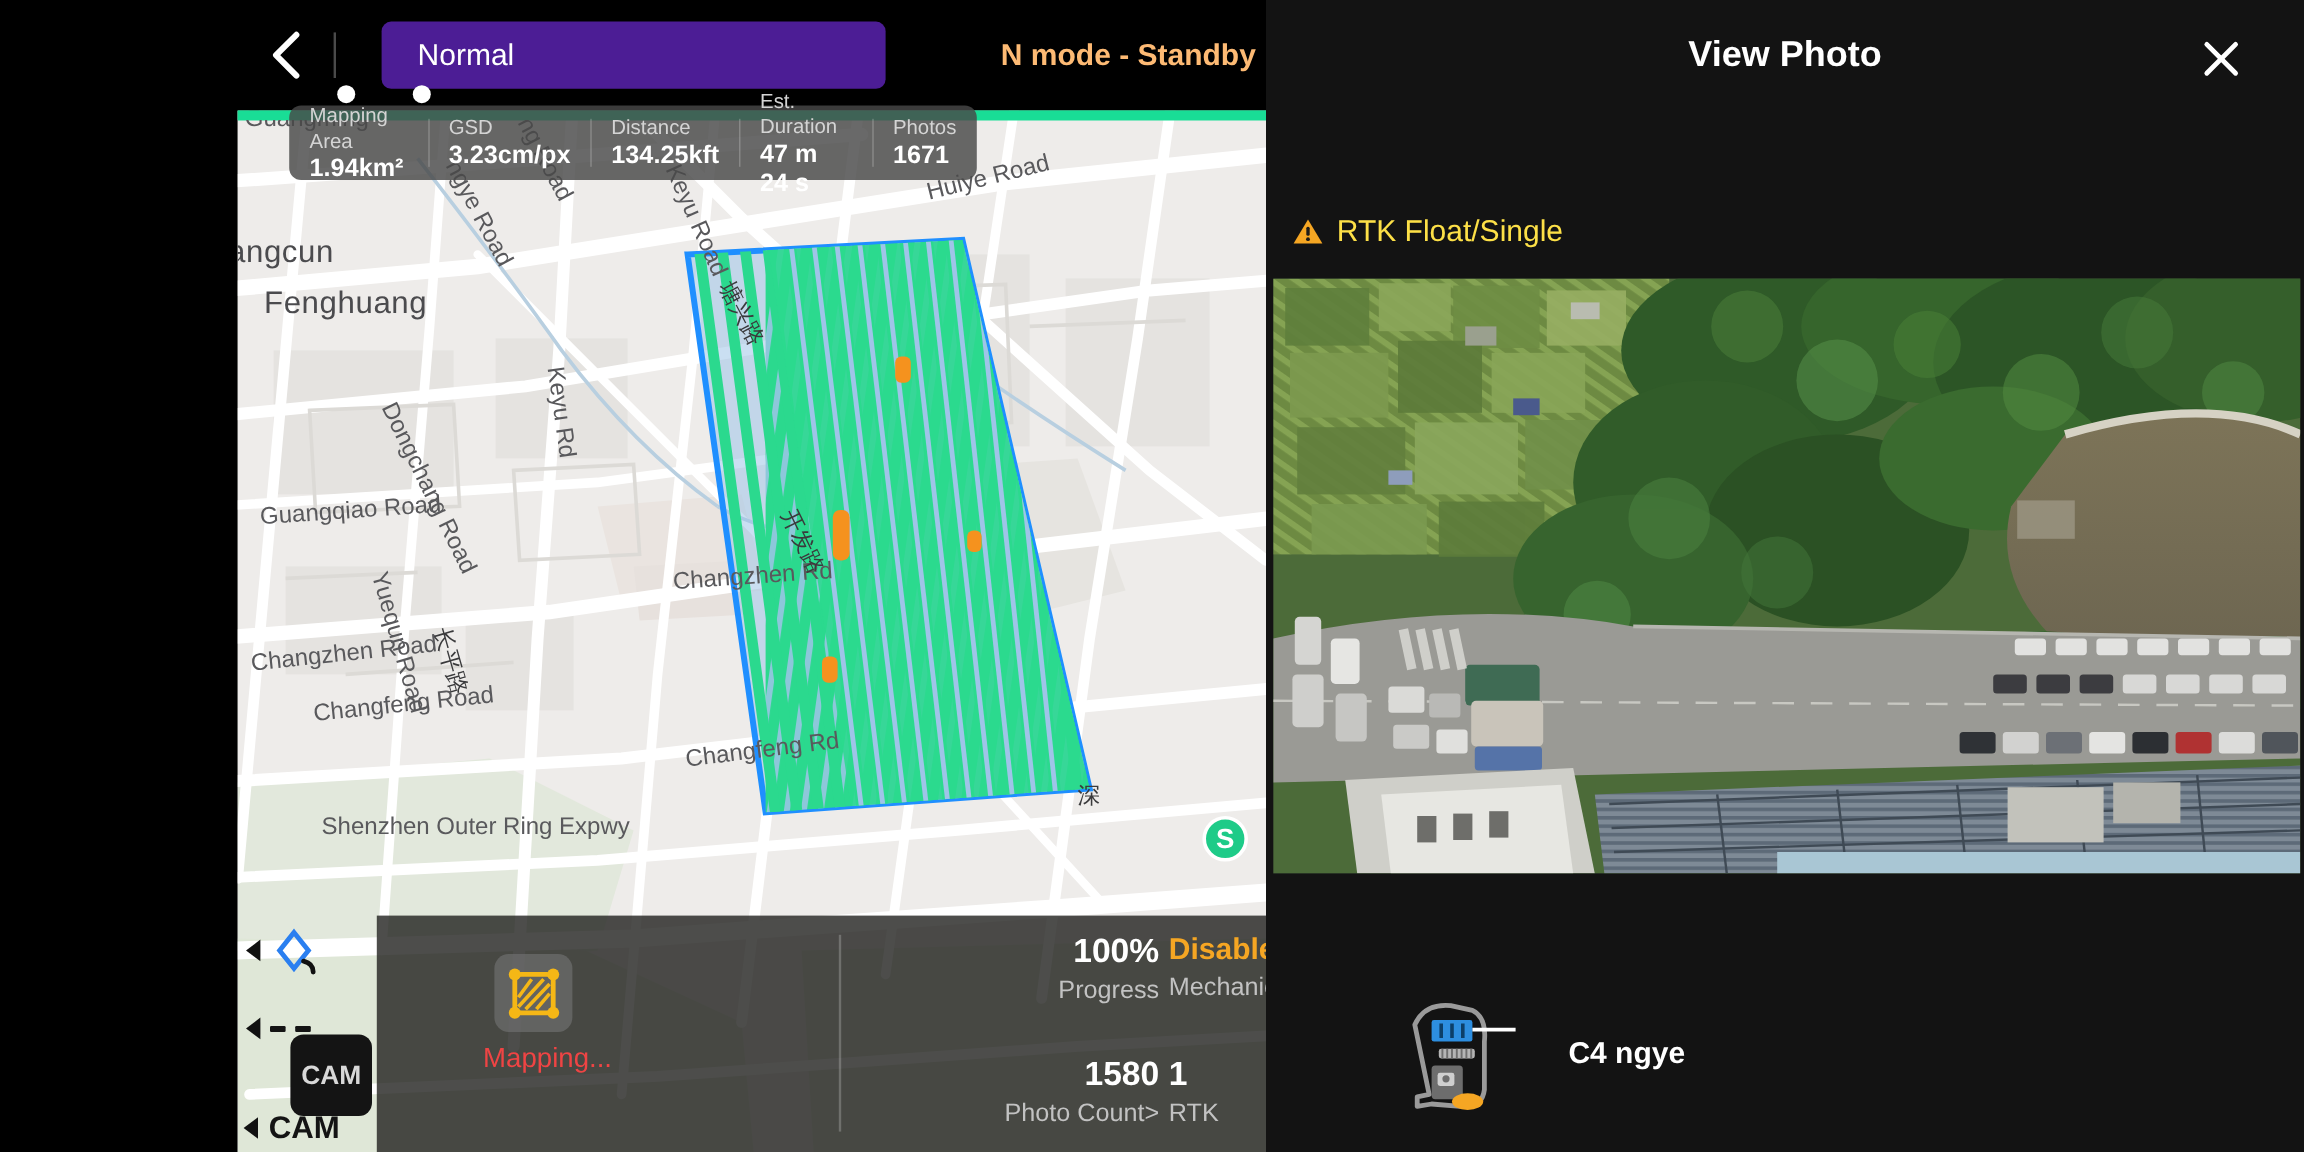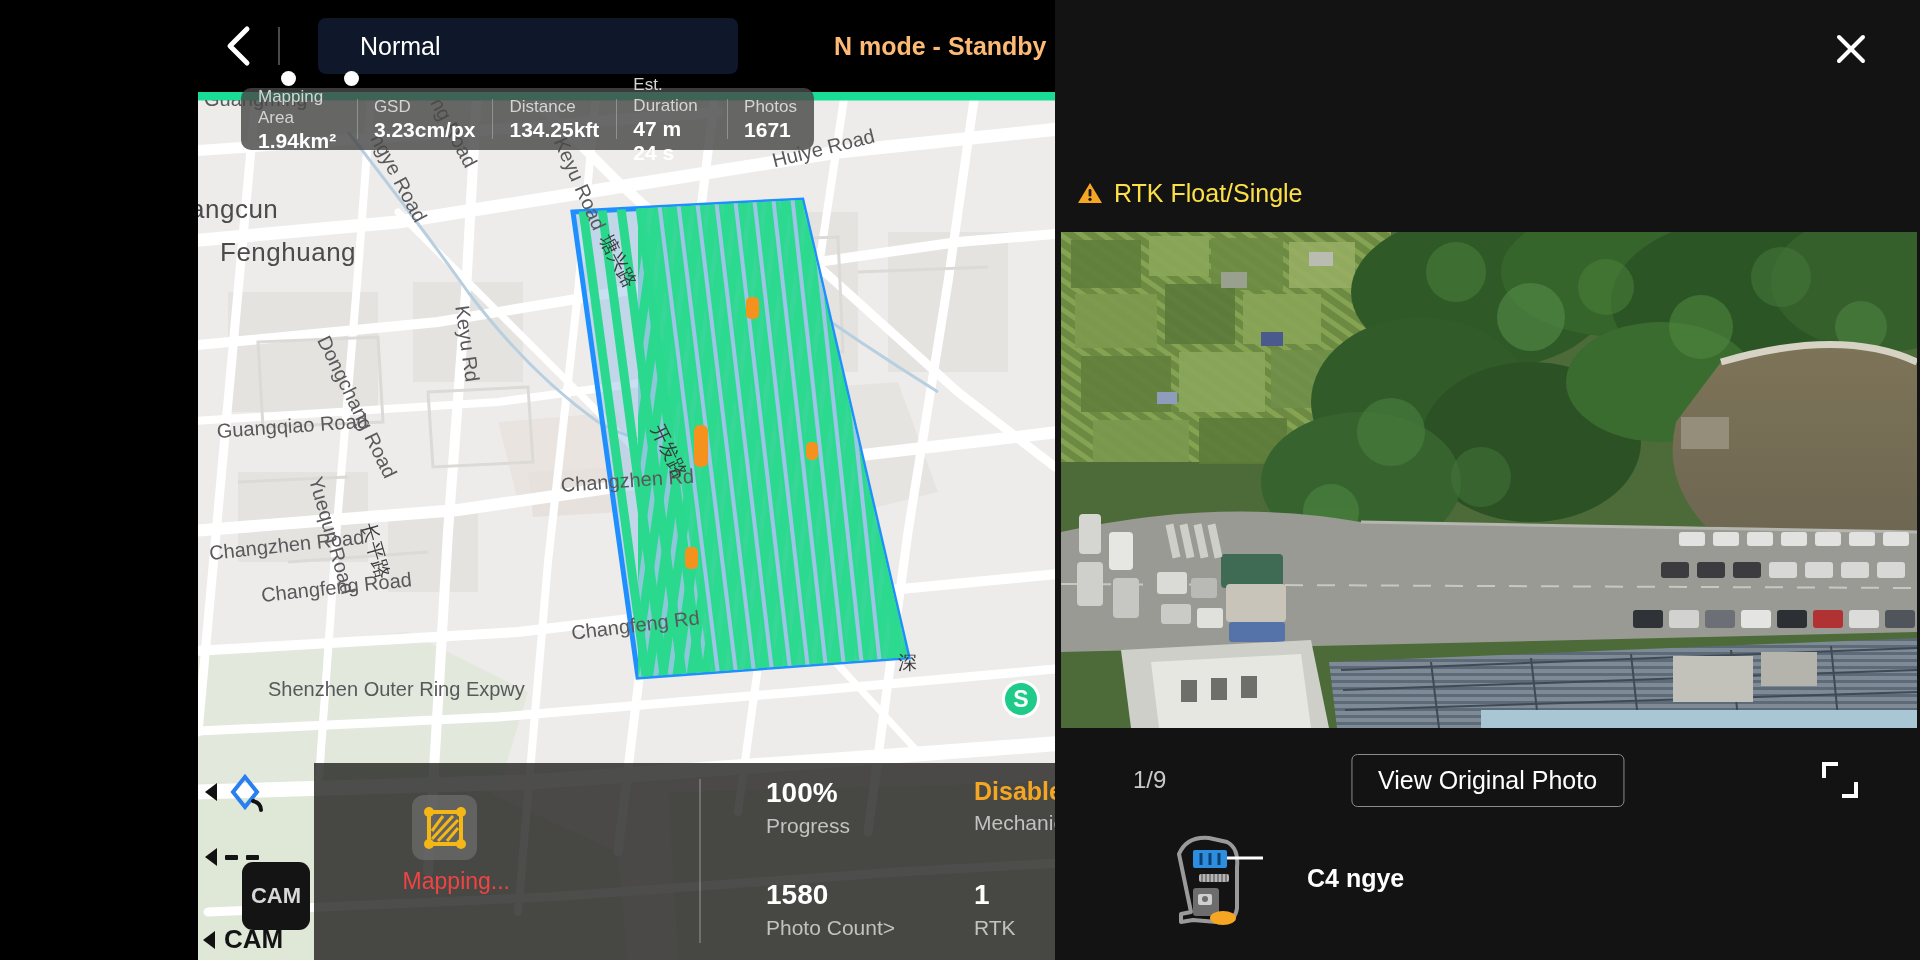"Normal" #mode-pill { background: #0f172a -> #4c1d95; padding-left: 42px -> 30px }
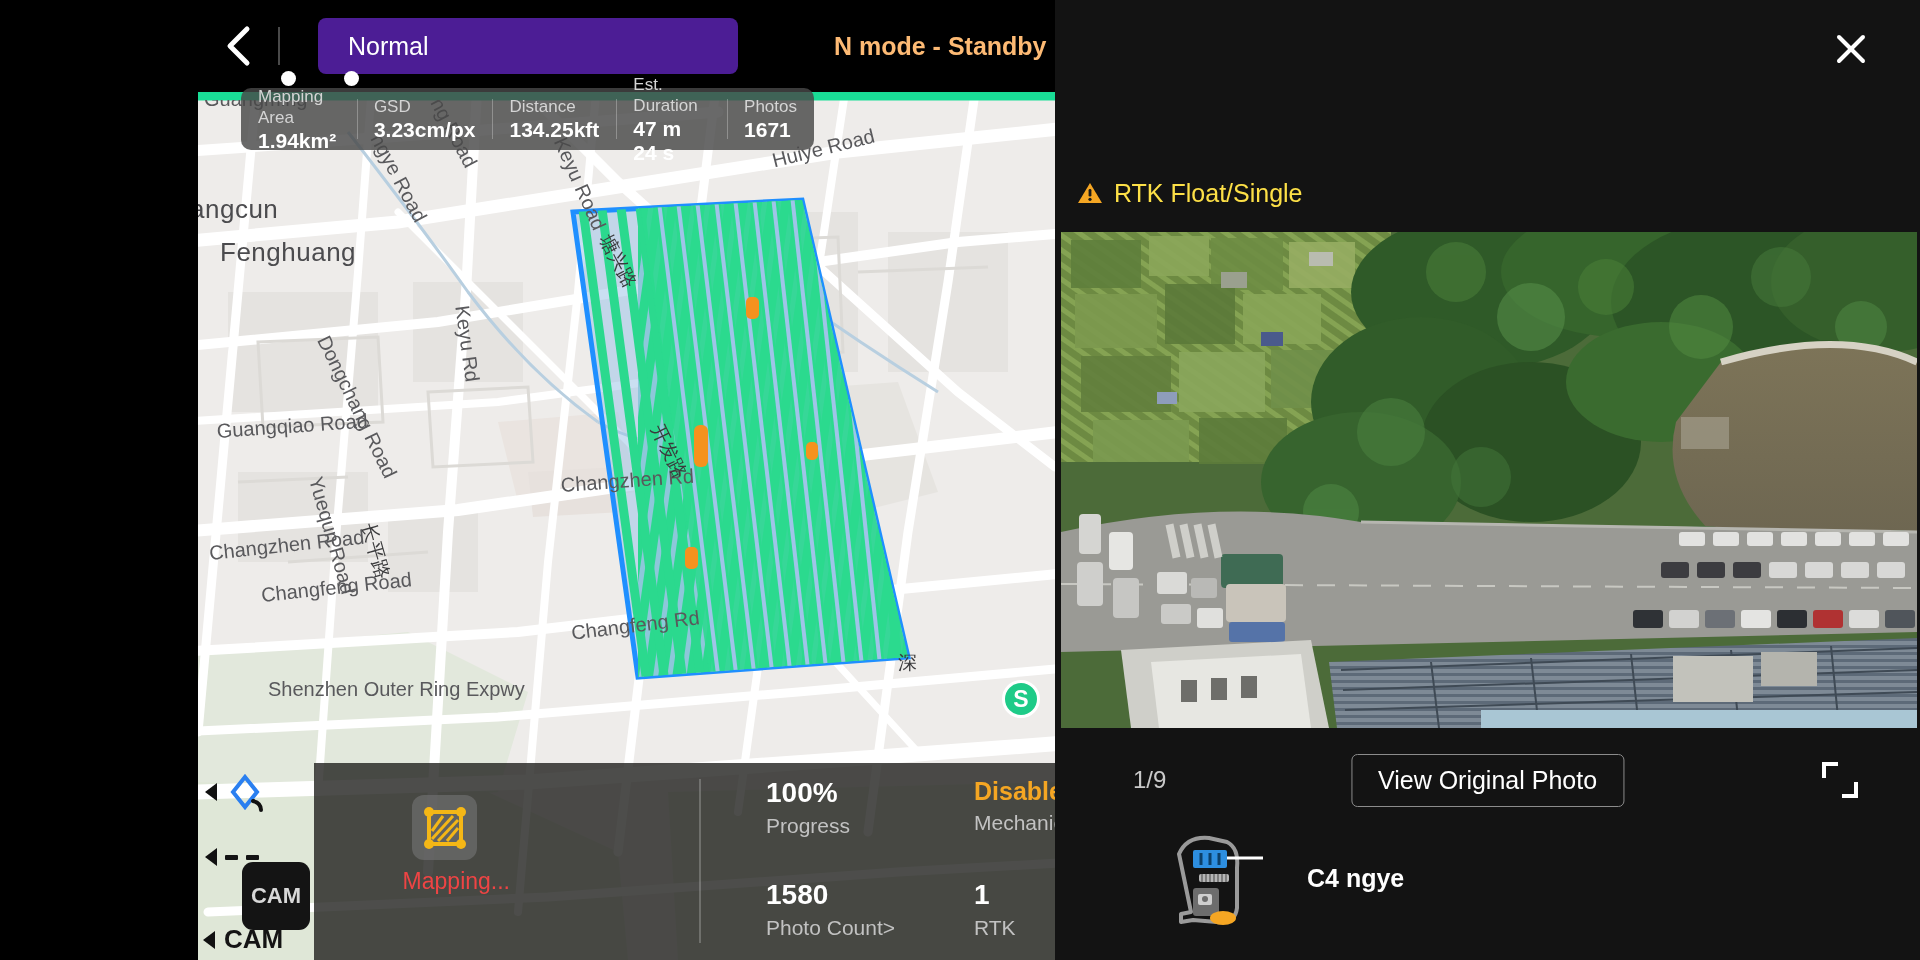"View Photo" div { html: none -> <div>View Photo</div> }
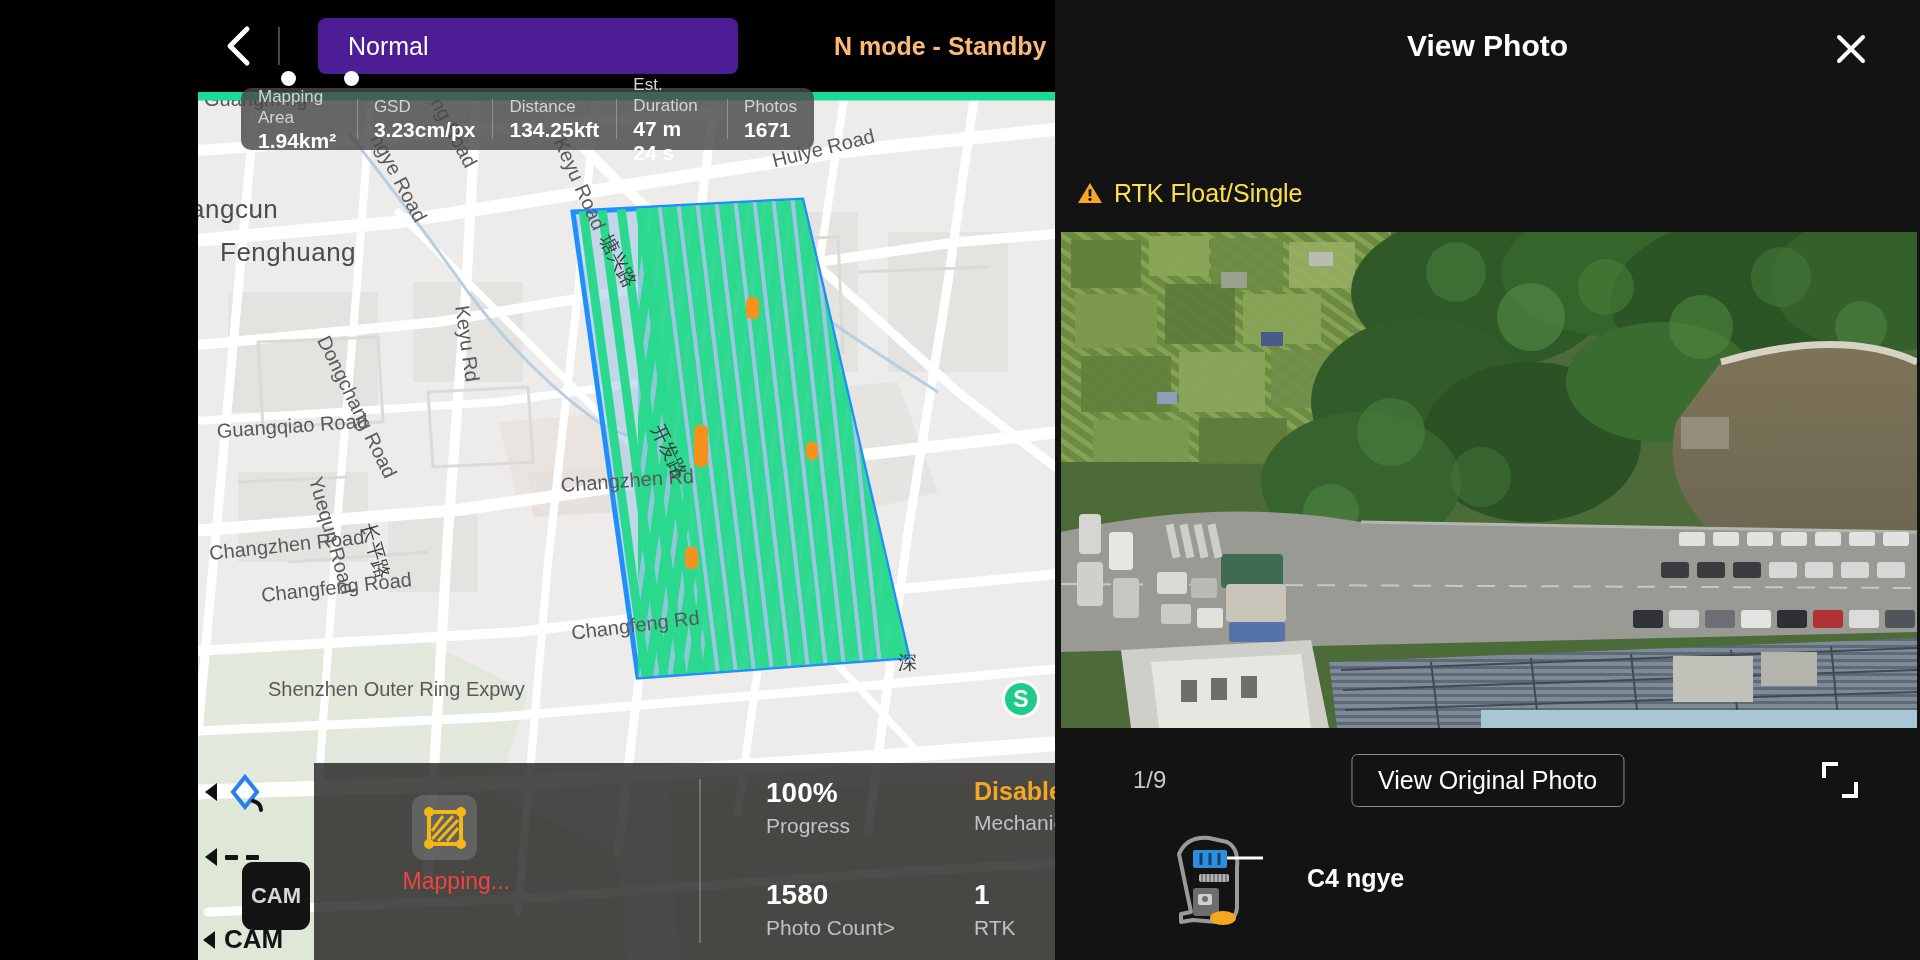"100%" .tcell { text-align: left -> right }
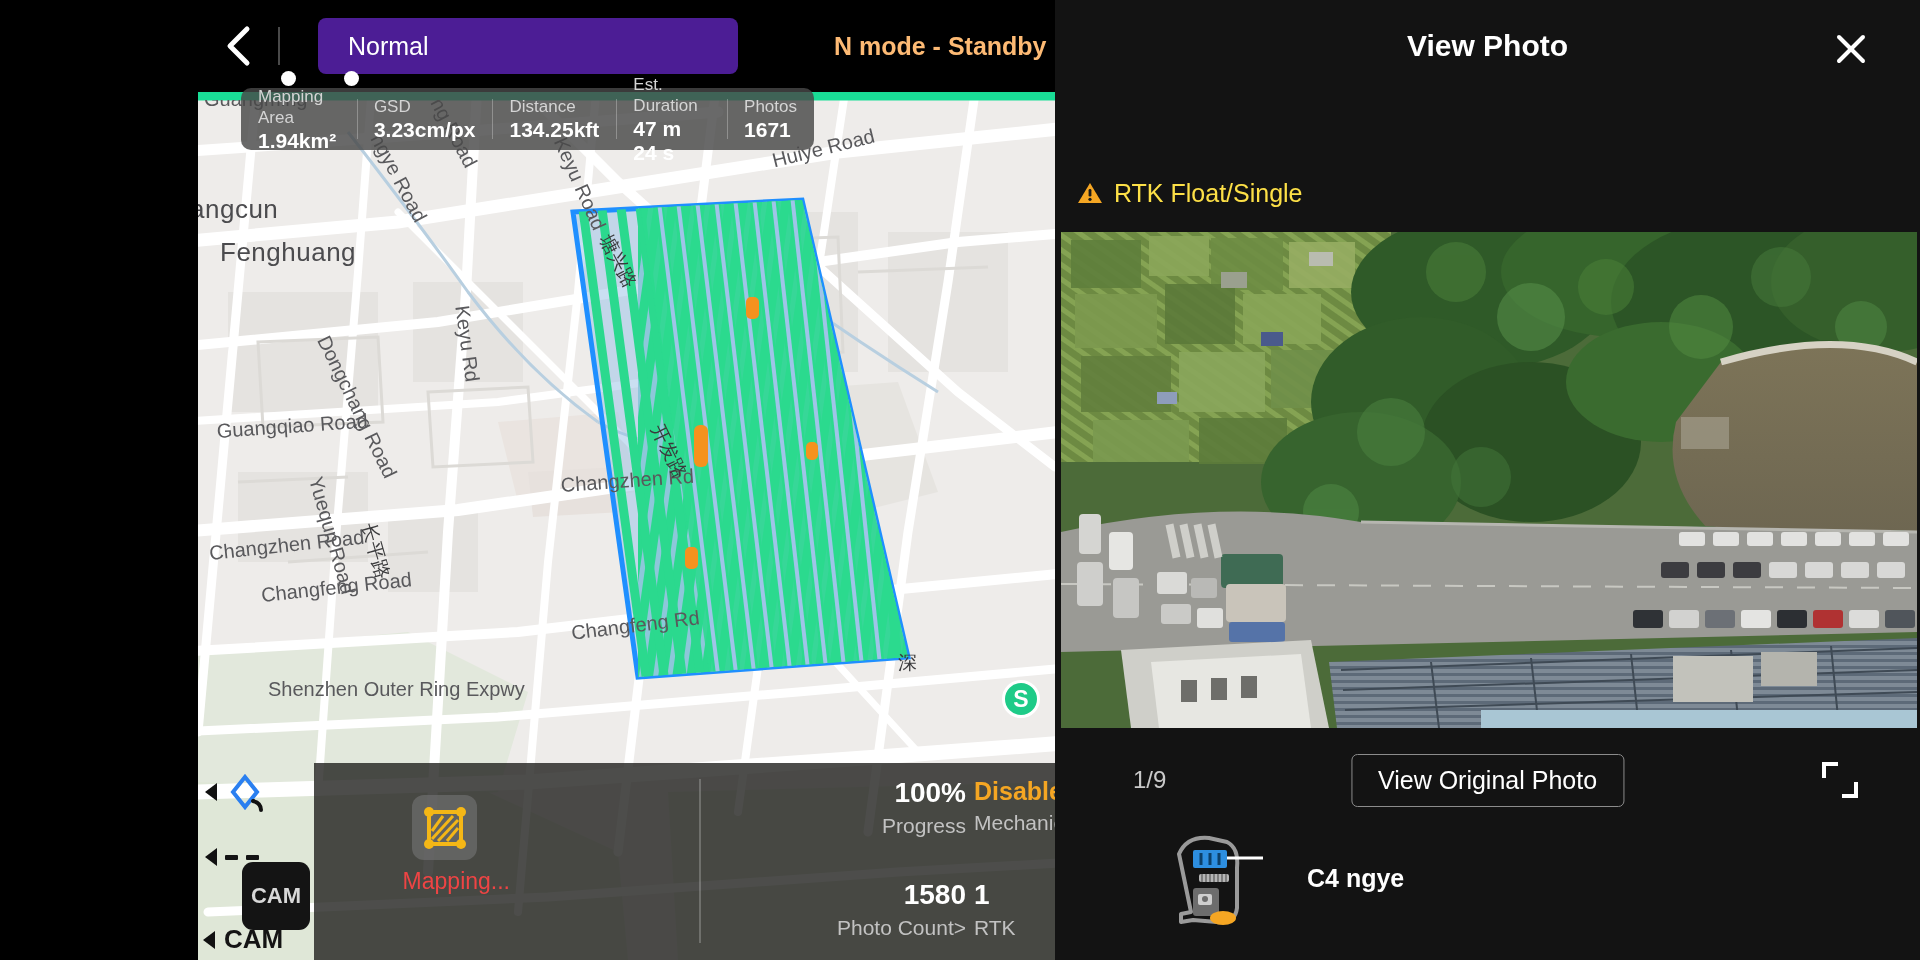"1/9" div { html: <div> <span>1/9</span> <button>View Original Photo</button> <div> <svg> <polyline></polyline> <polyline></polyline> </svg> </div> </div> -> none }
